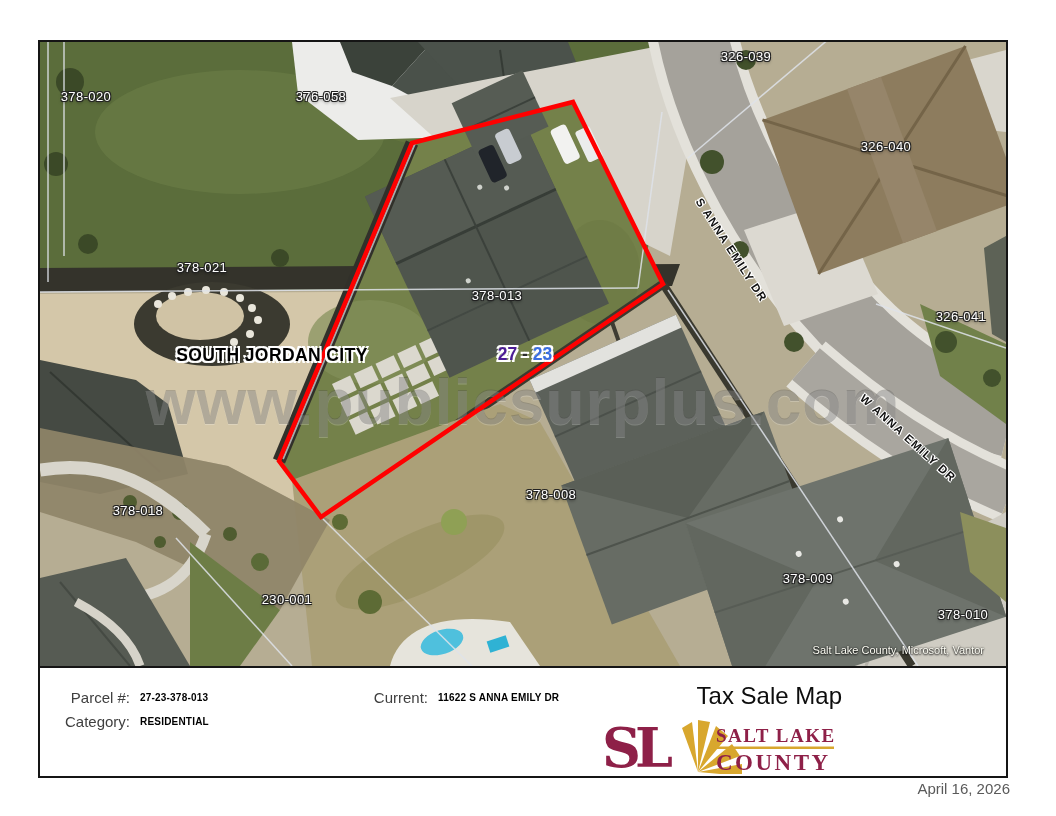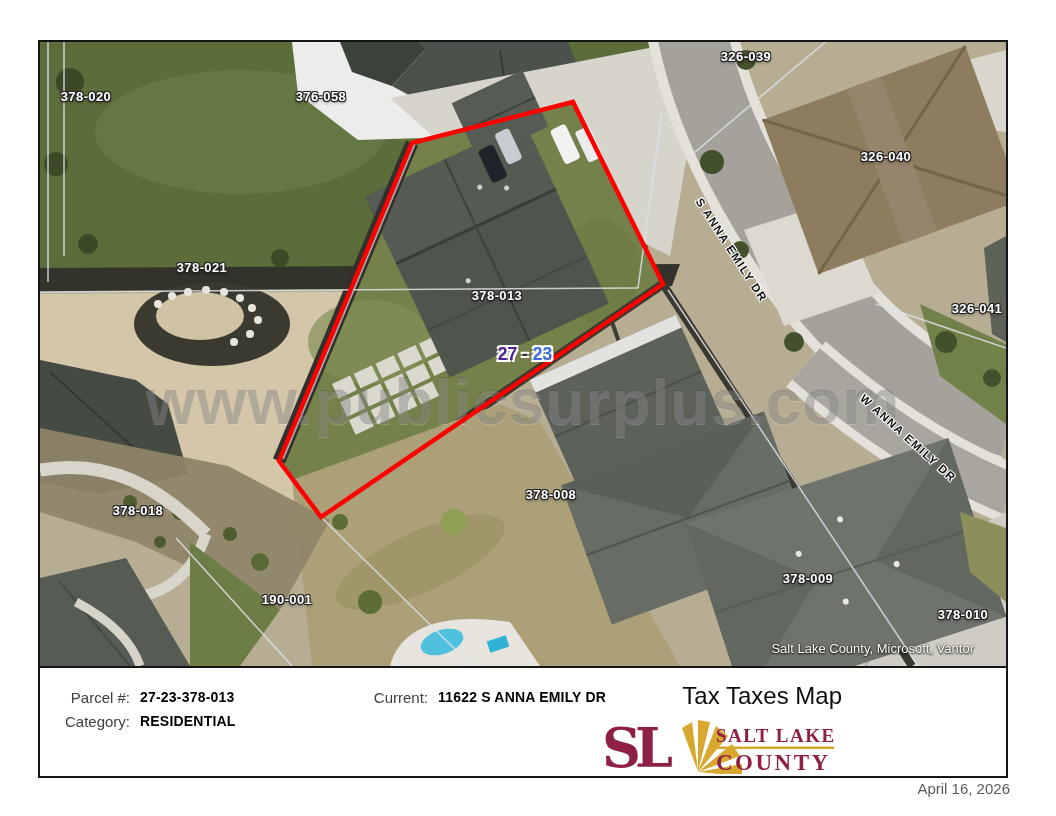"326-039" .plabel { font-weight: bold -> normal }
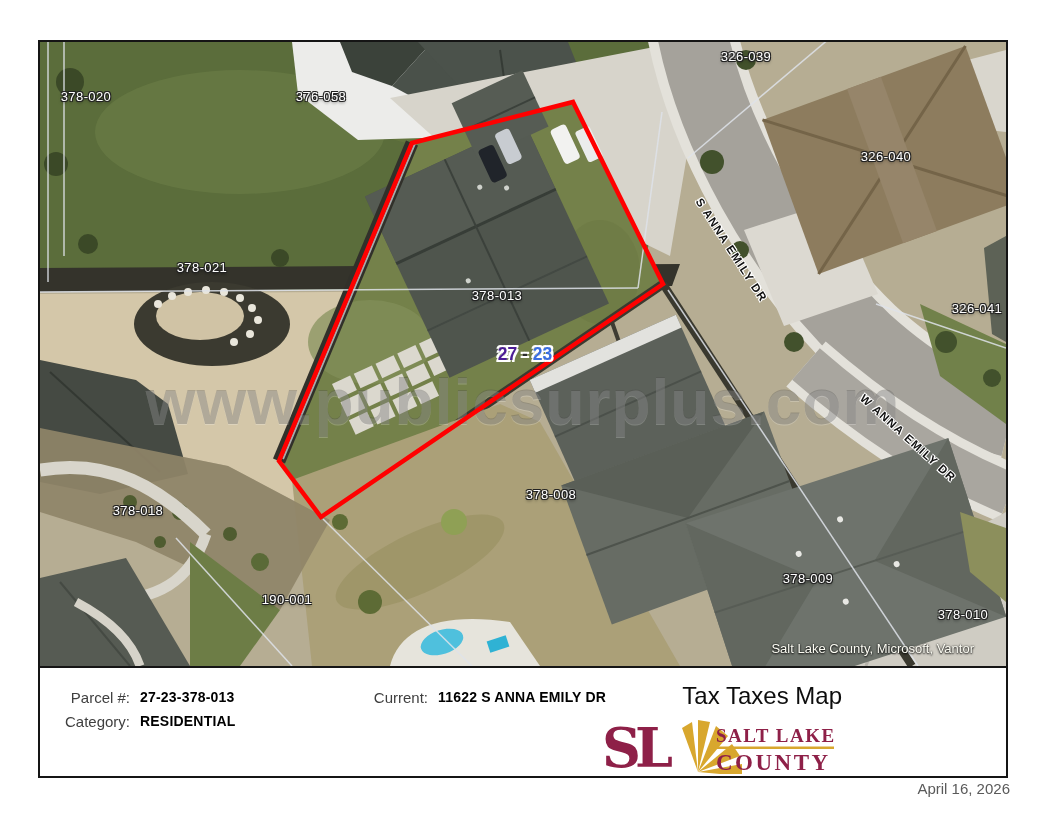"326-040" div.plabel { top: 114px -> 104px }
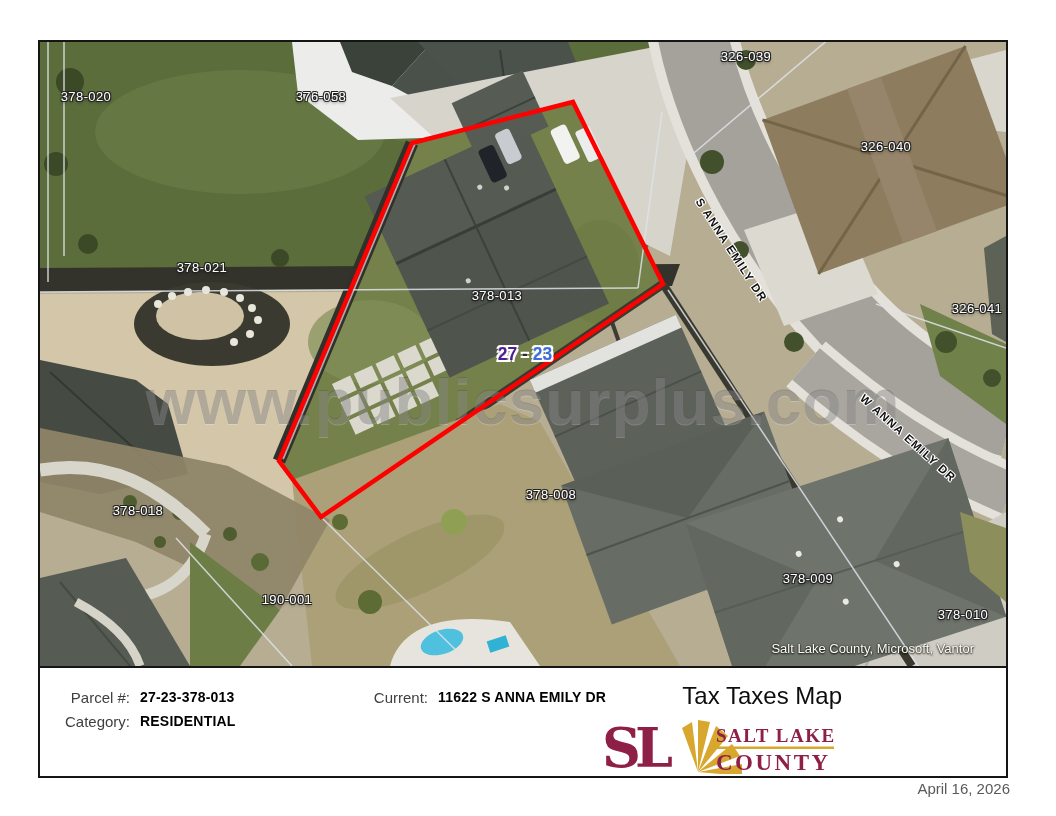"326-041" div.plabel { margin-left: 16px -> none; top: 266px -> 274px }
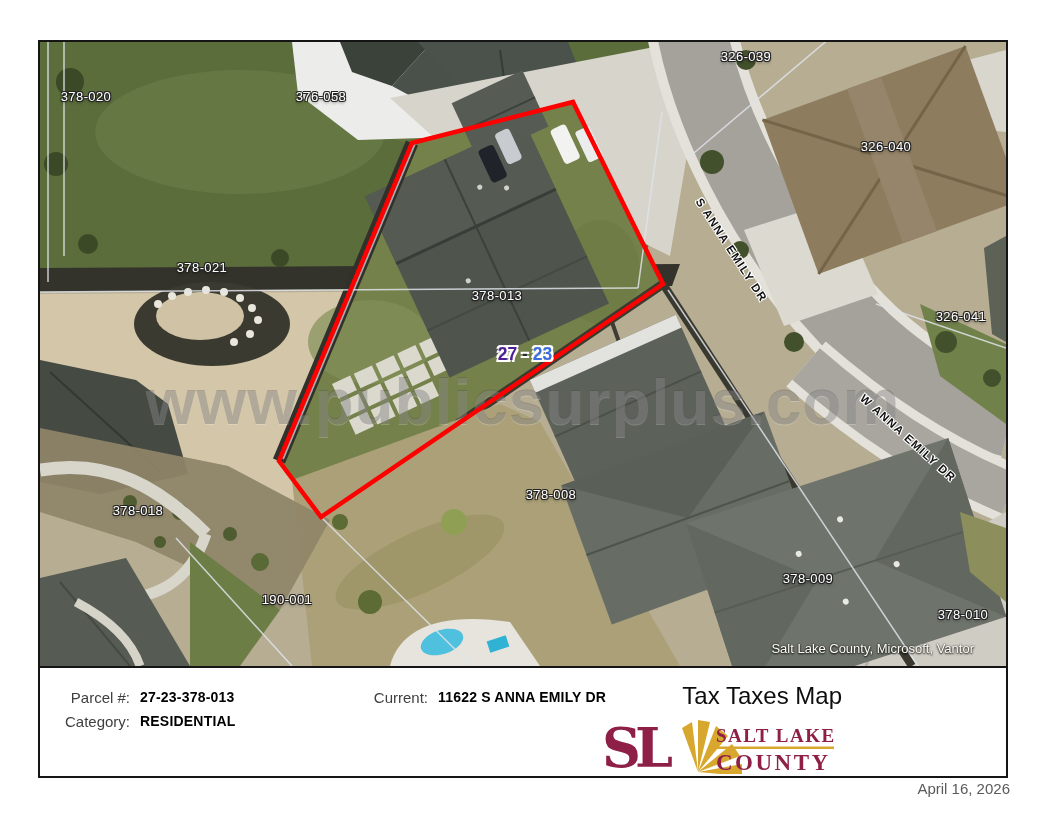"SOUTH JORDAN CITY" div.city { html: none -> <div>SOUTH JORDAN CITY</div> }
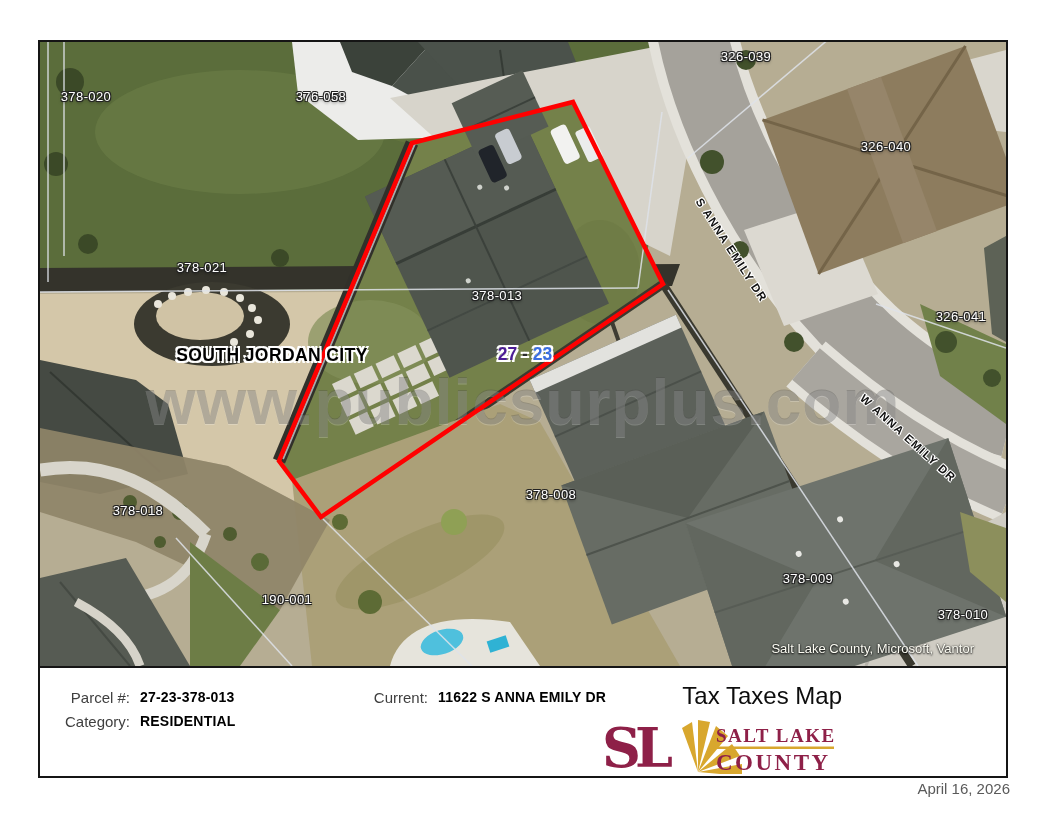"190-001" div.plabel { text: 190-001 -> 230-001 }
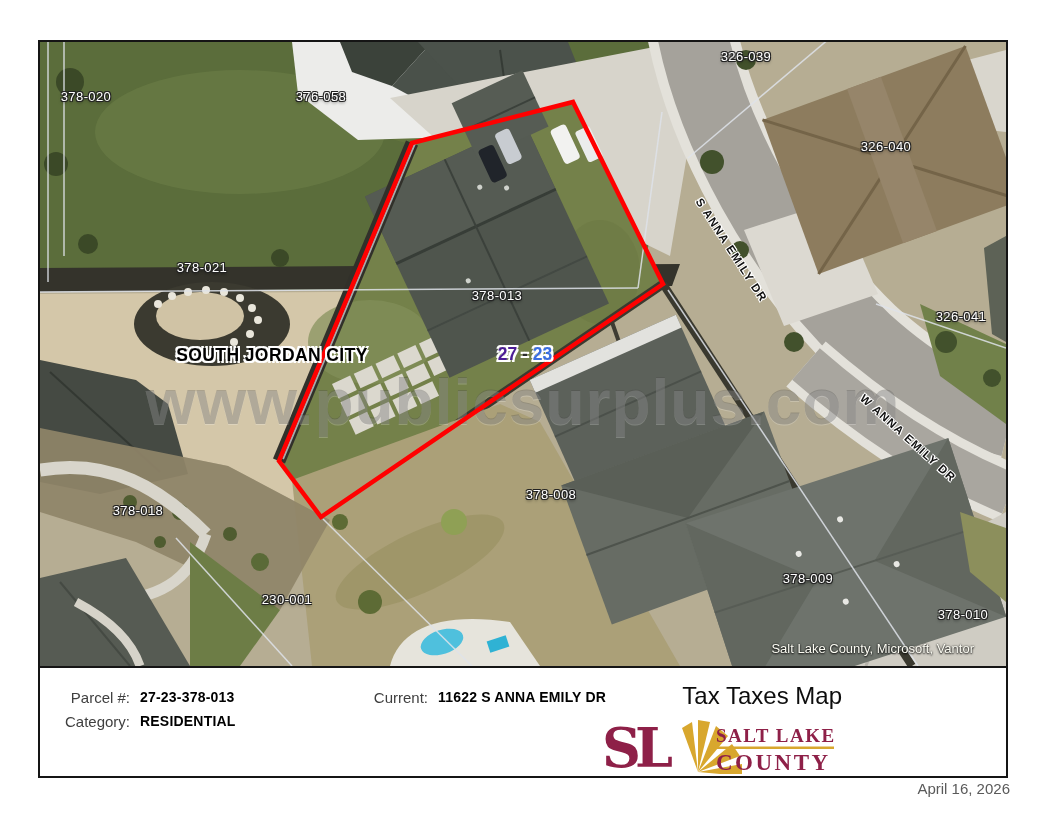"Salt Lake County, Microsoft, Vantor" .attrib { font-size: 13px -> 11px; right: 32px -> 22px }
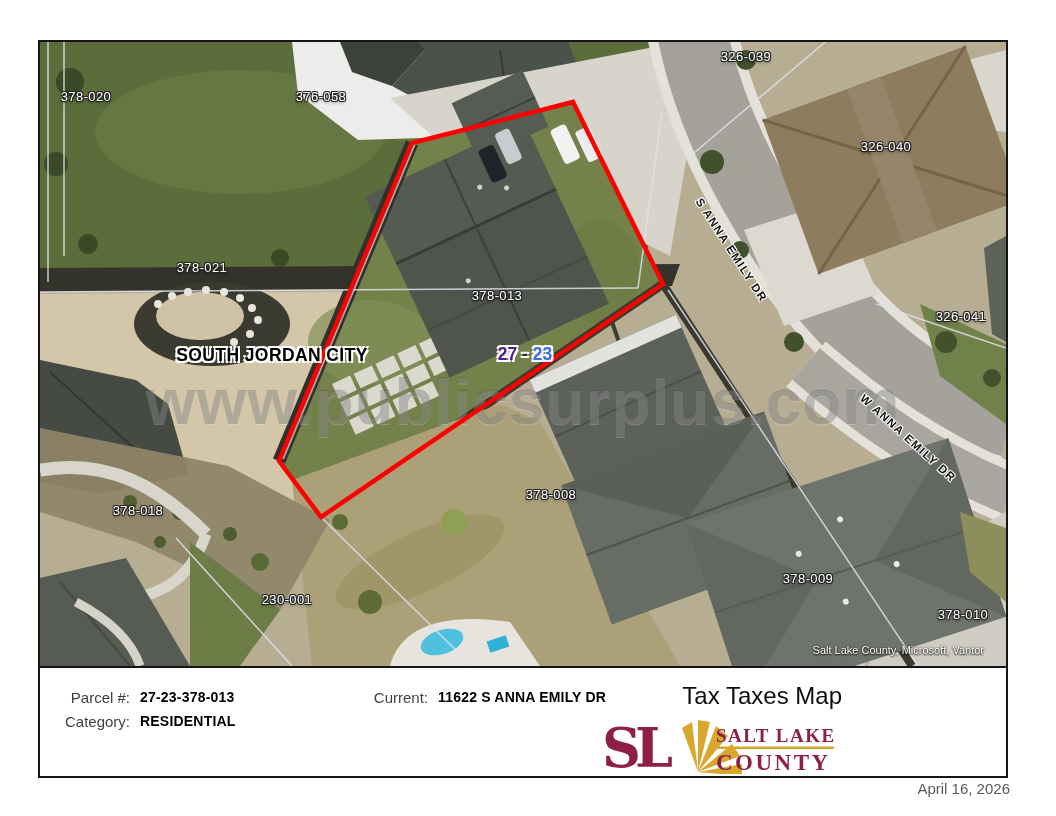"27-23-378-013" .fvalue { font-size: 14px -> 10px }
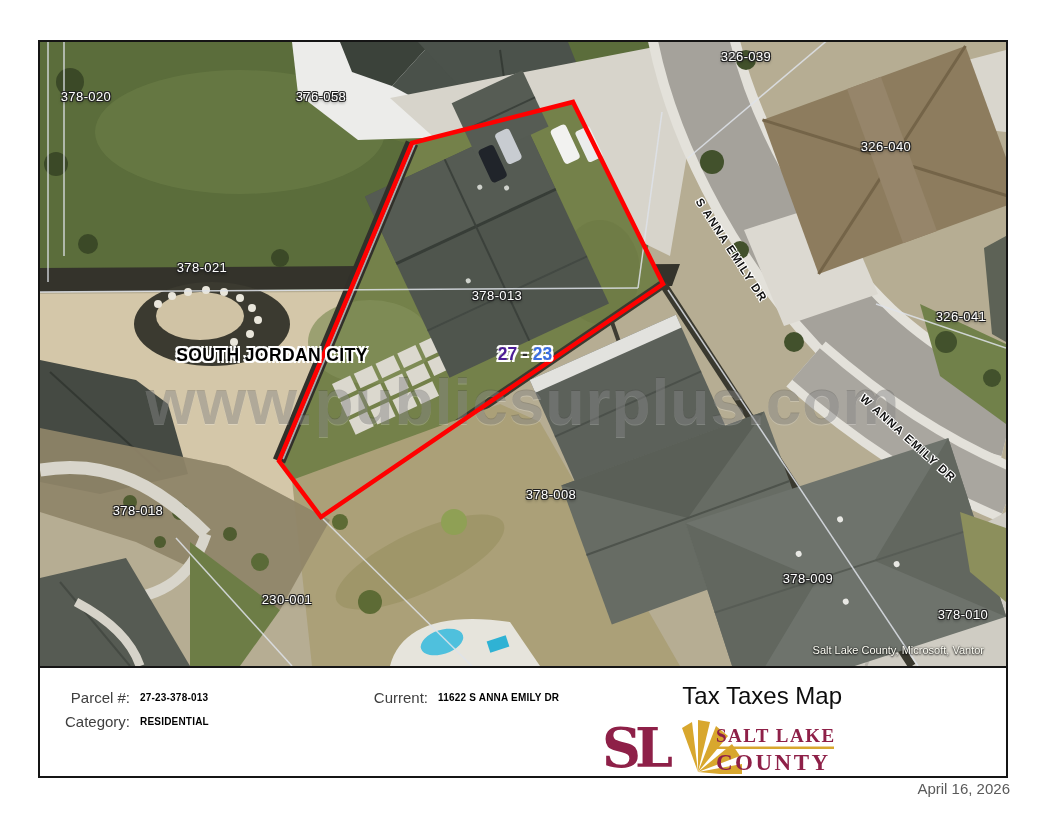"Tax Taxes Map" div.title { text: Taxes -> Sale }
